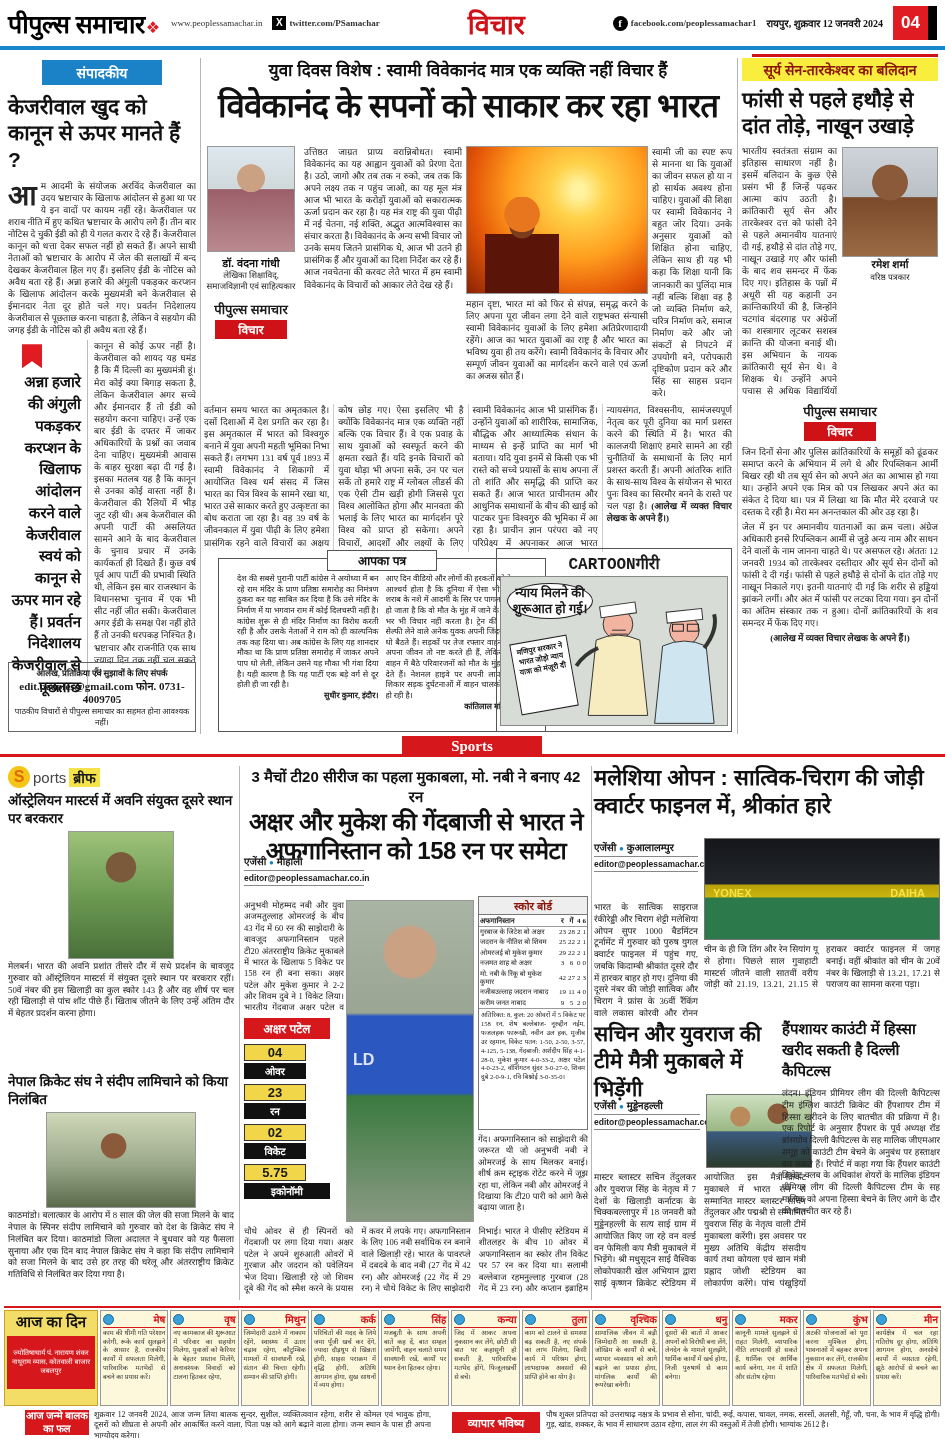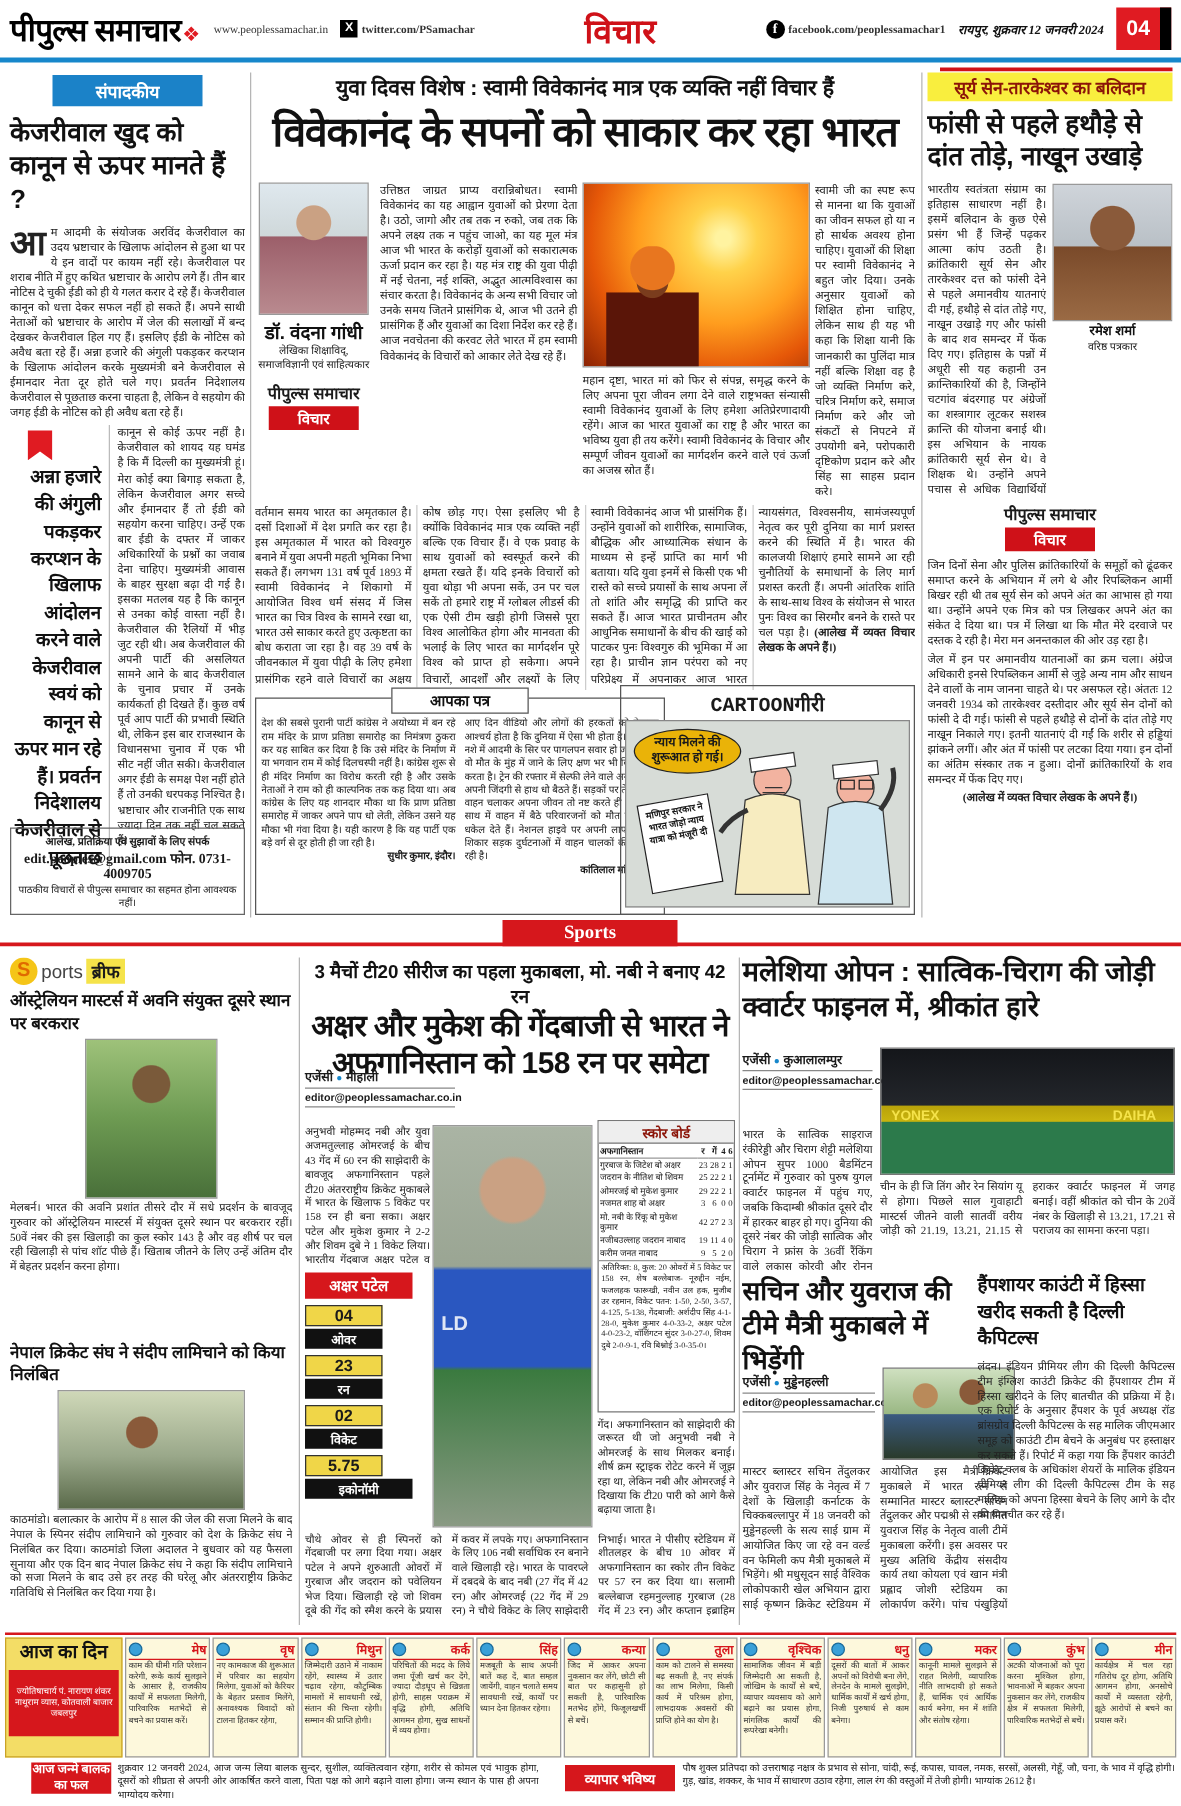"रायपुर, शुक्रवार 12 जनवरी 2024" .dateline { font-style: italic -> none }
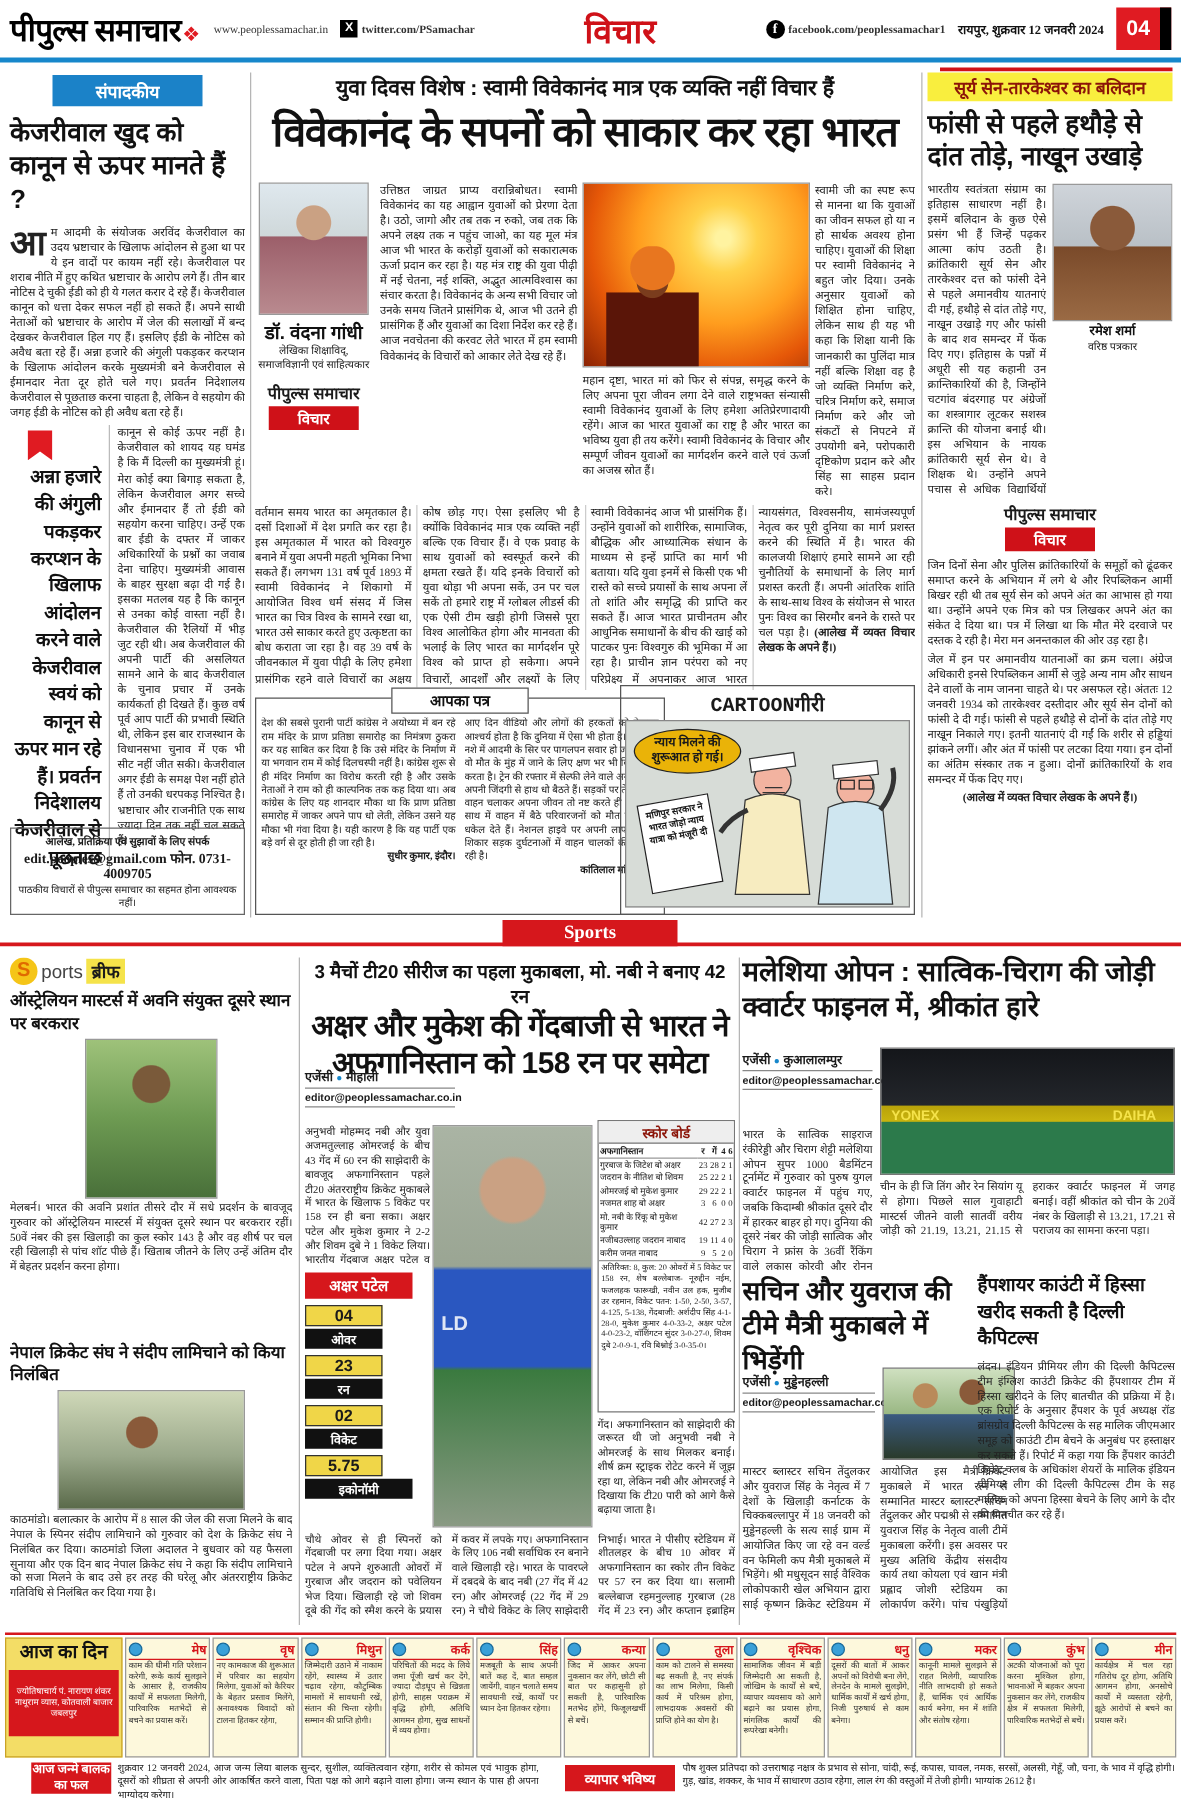"डॉ. वंदना गांधी" .author-name { font-size: 15px -> 11px }
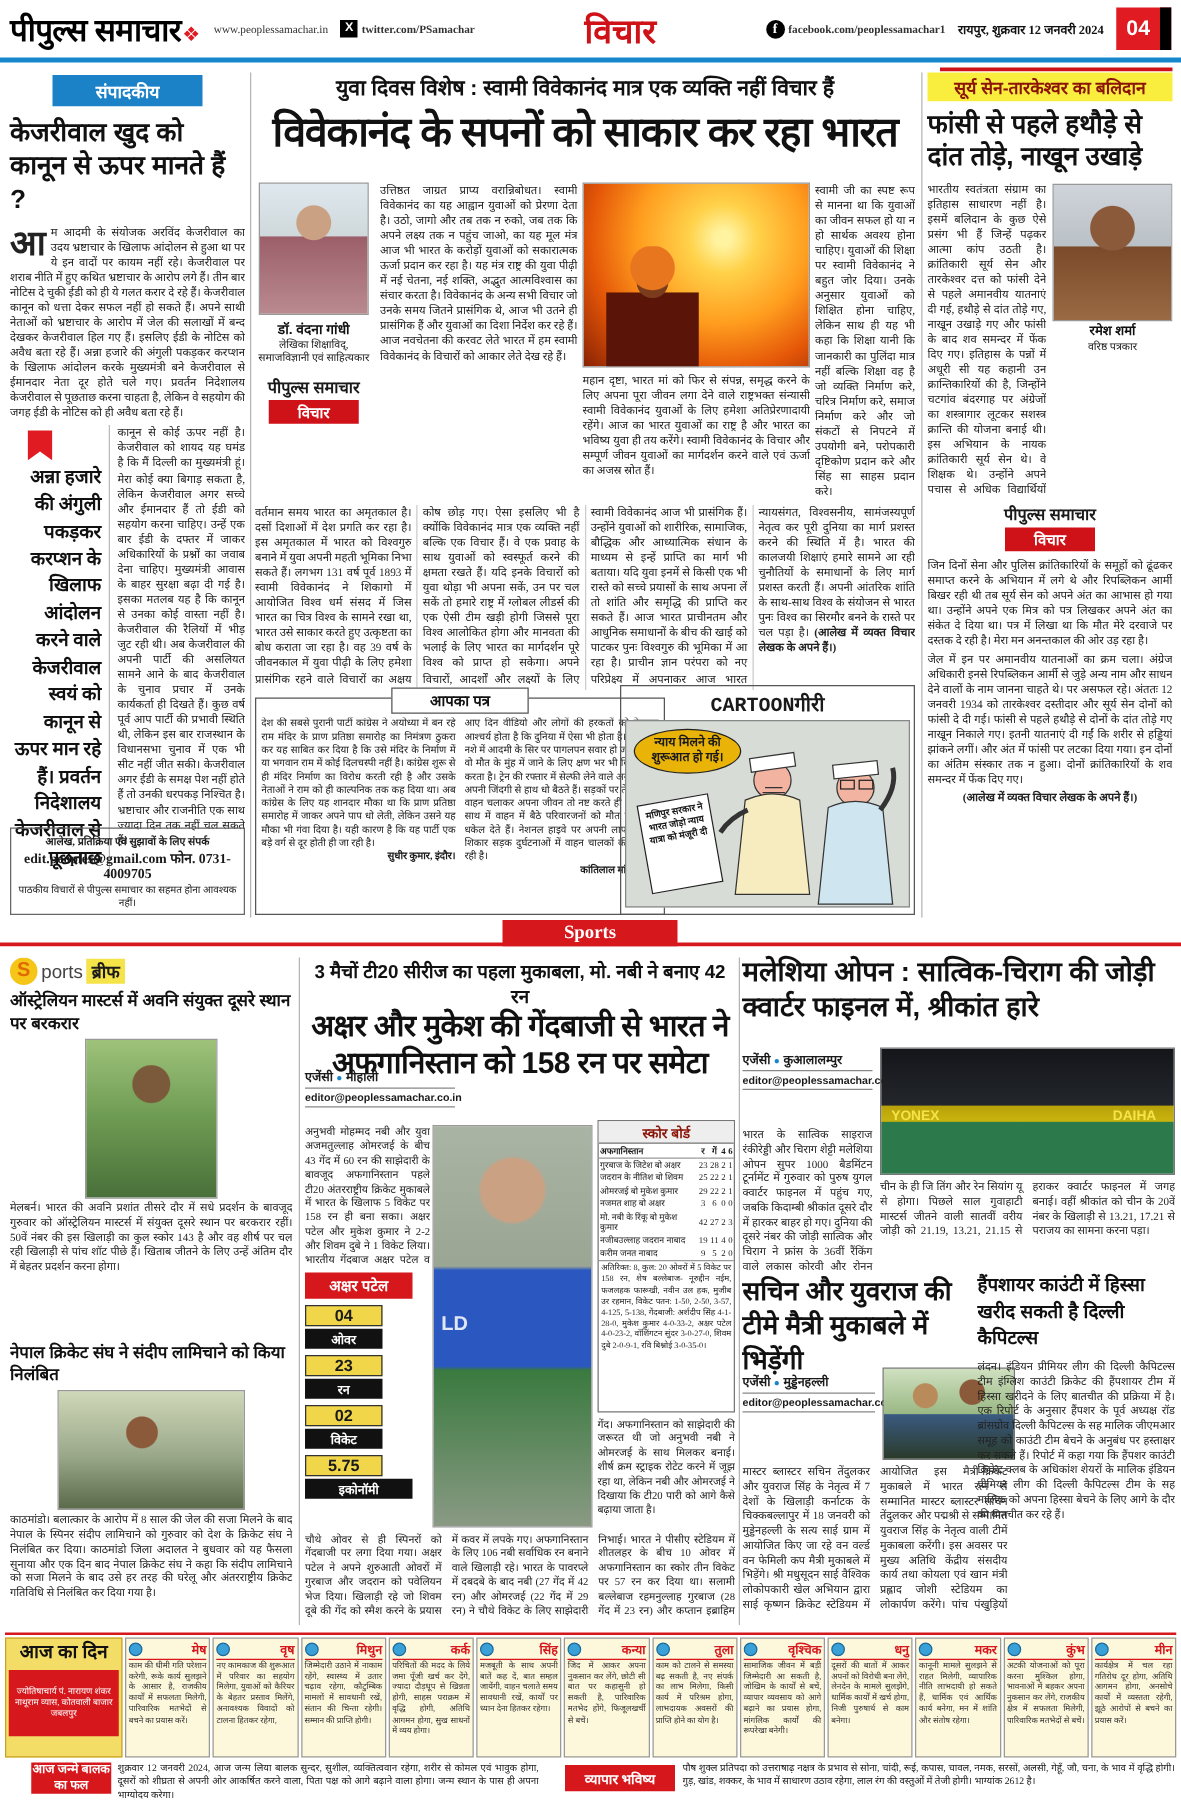"आपका पत्र" .letters { left: 0 -> 14px; padding: 4px 4px -> 4px 18px }
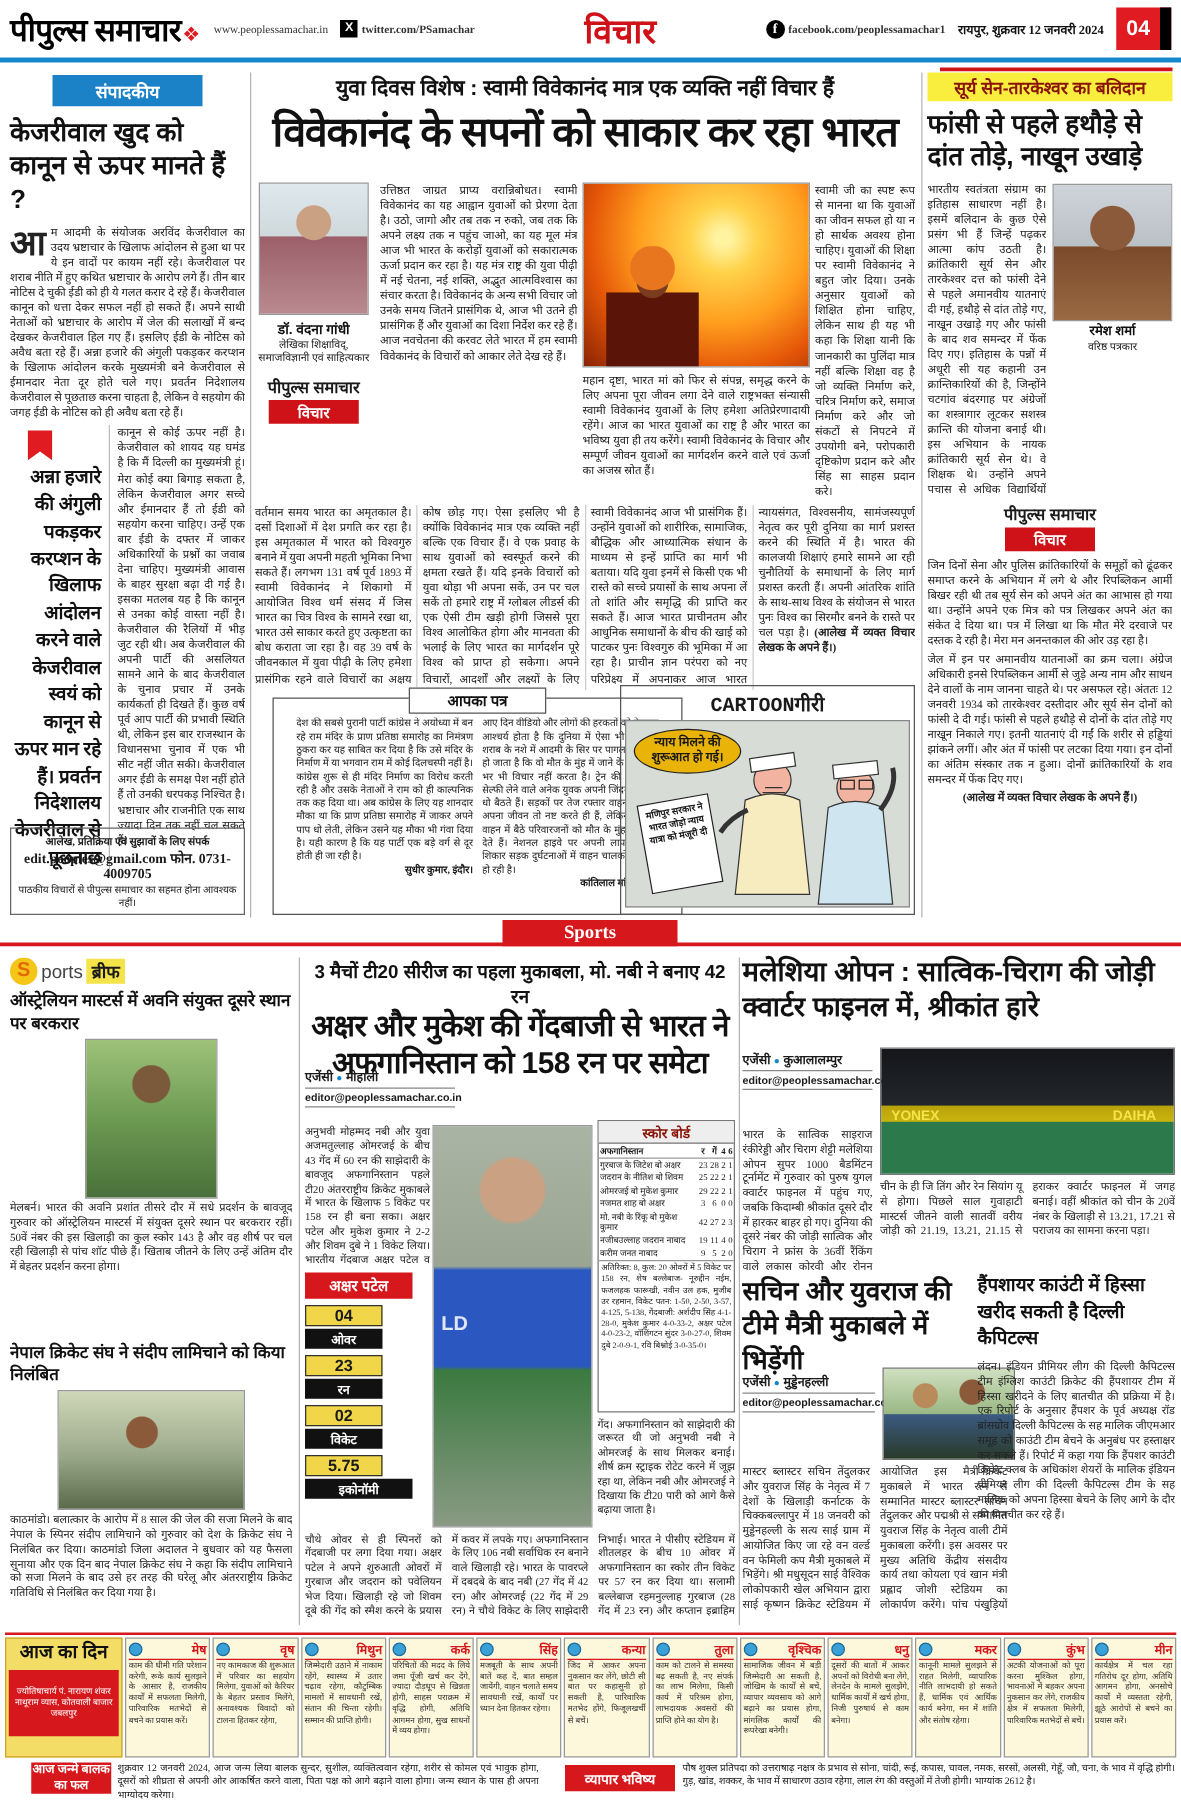"न्याय मिलने की शुरूआत हो" .bubble { background: #eab308 -> #ffffff; font-size: 10px -> 13px }
